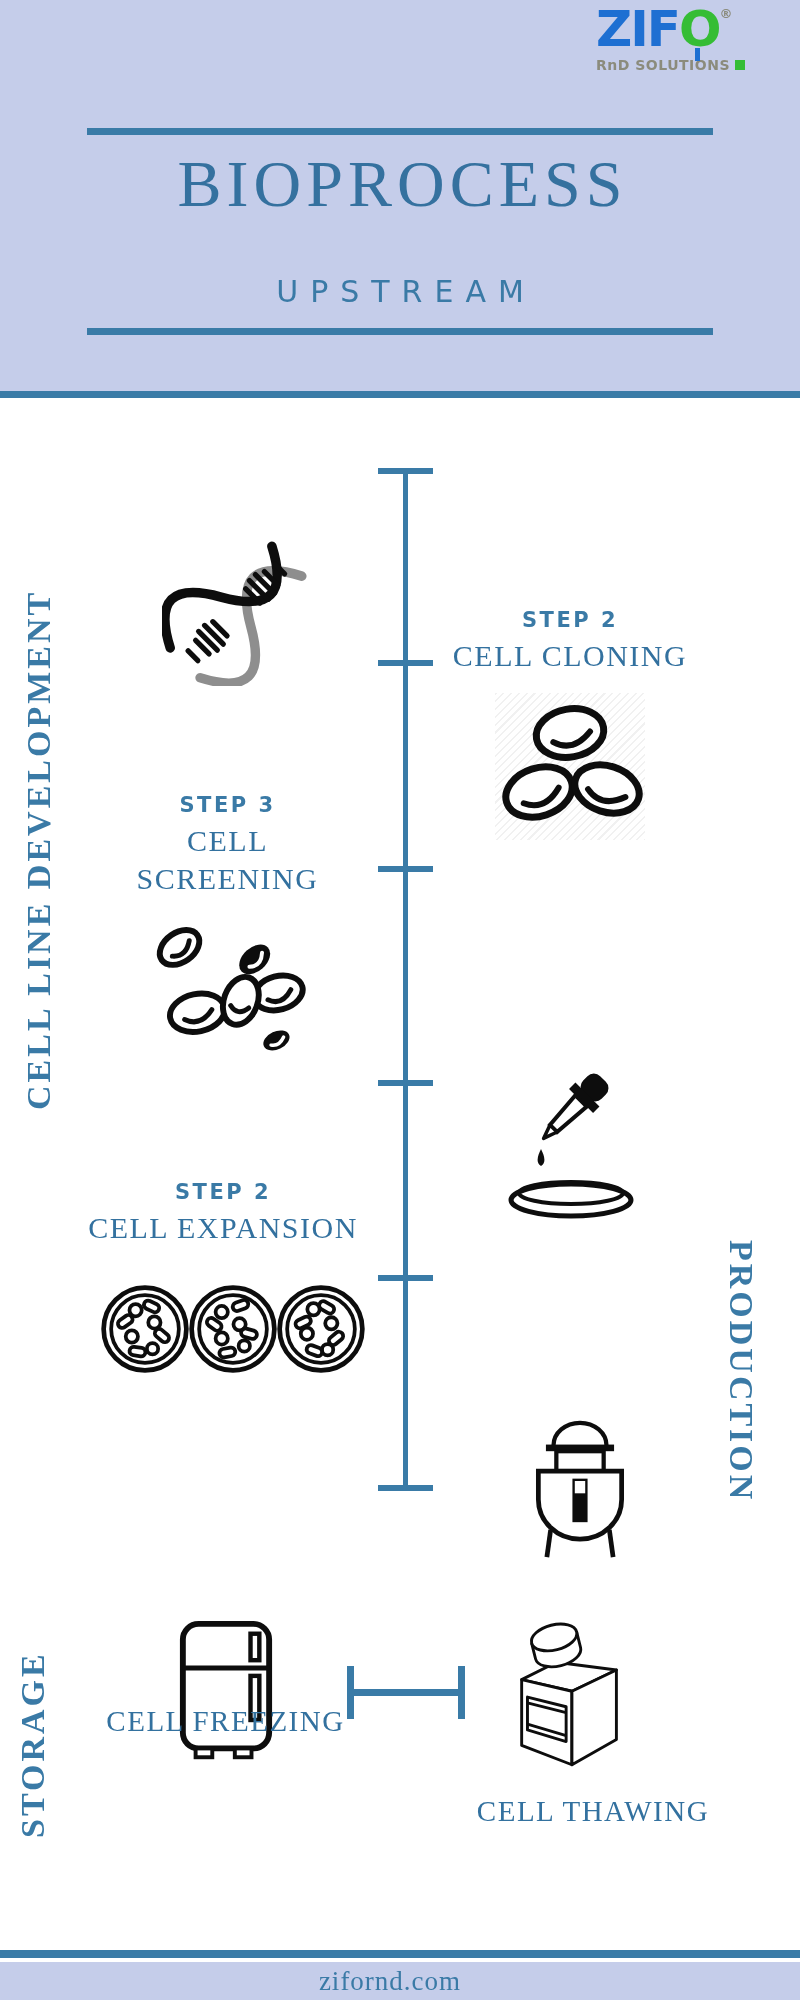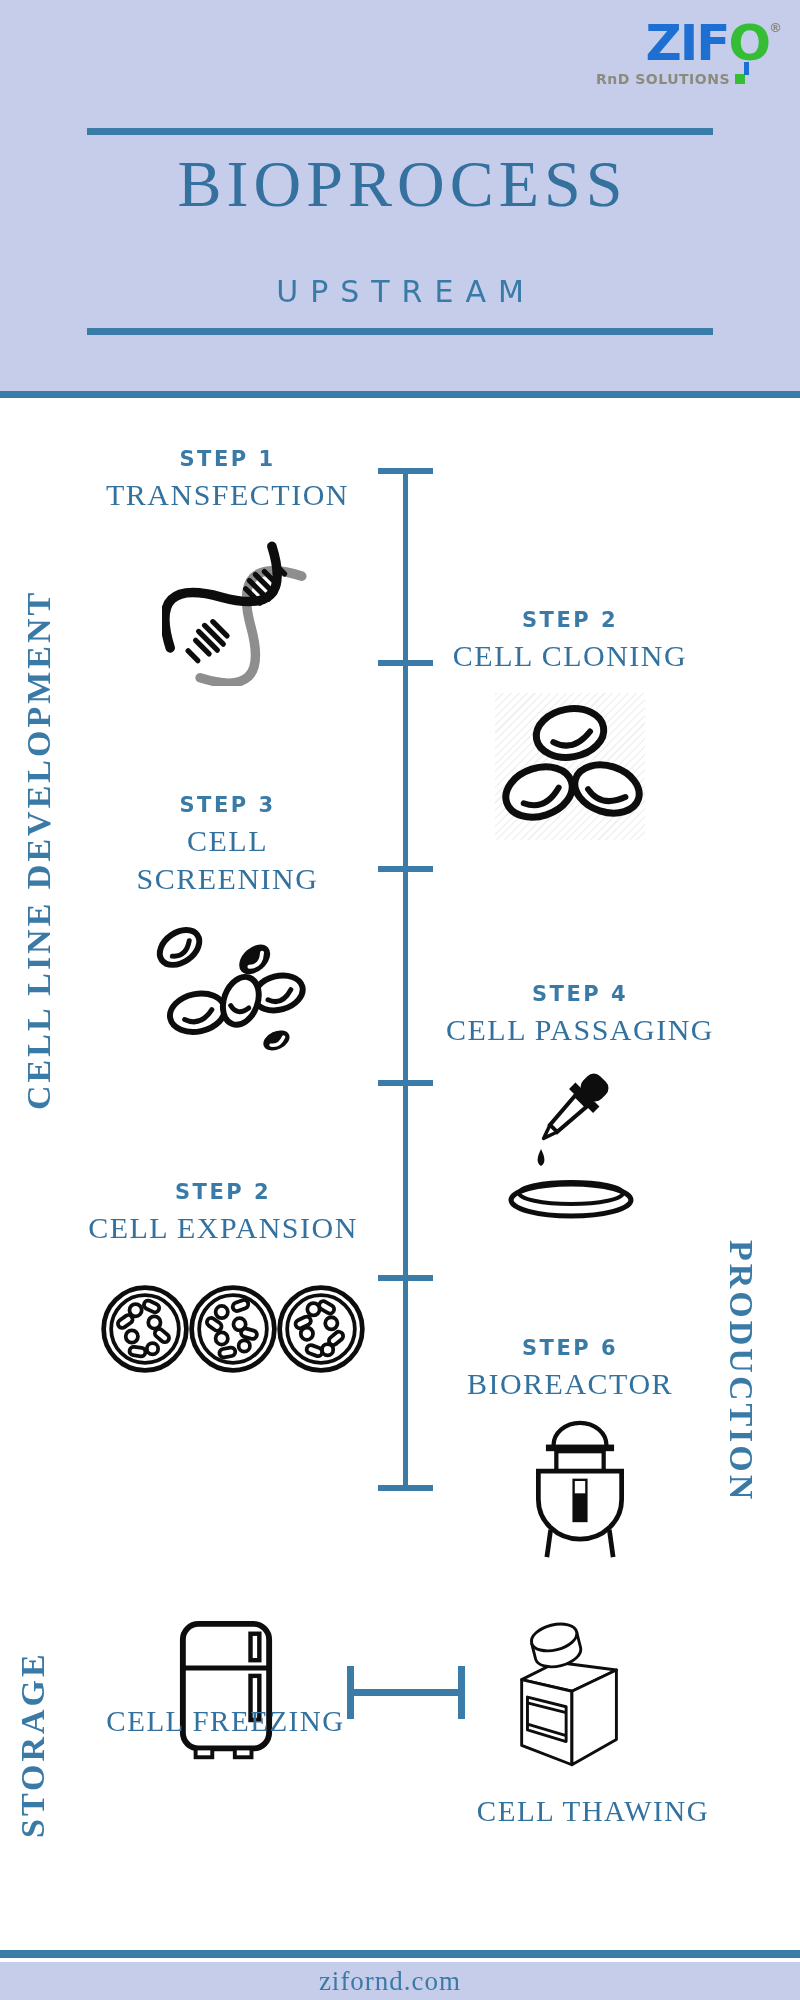"ZIFO®" .logo { text-align: right -> none; top: 18px -> 4px }
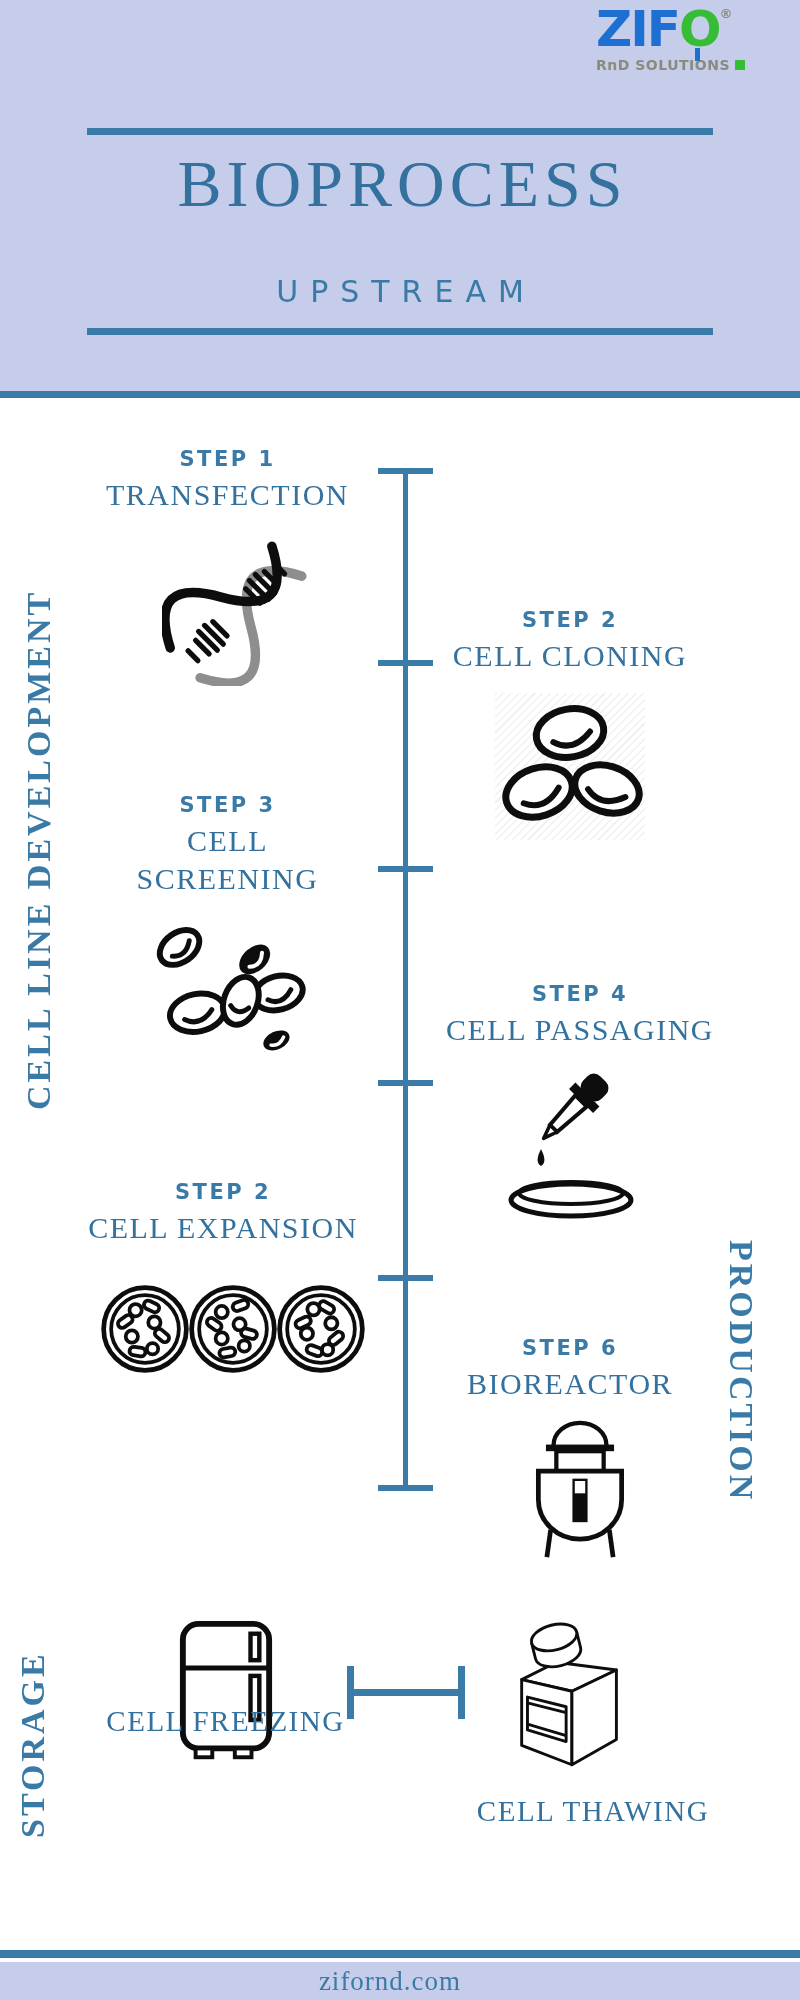"STEP 1" div.abs { html: <div> <div>STEP 1</div> <div>TRANSFECTION</div> </div> -> none }
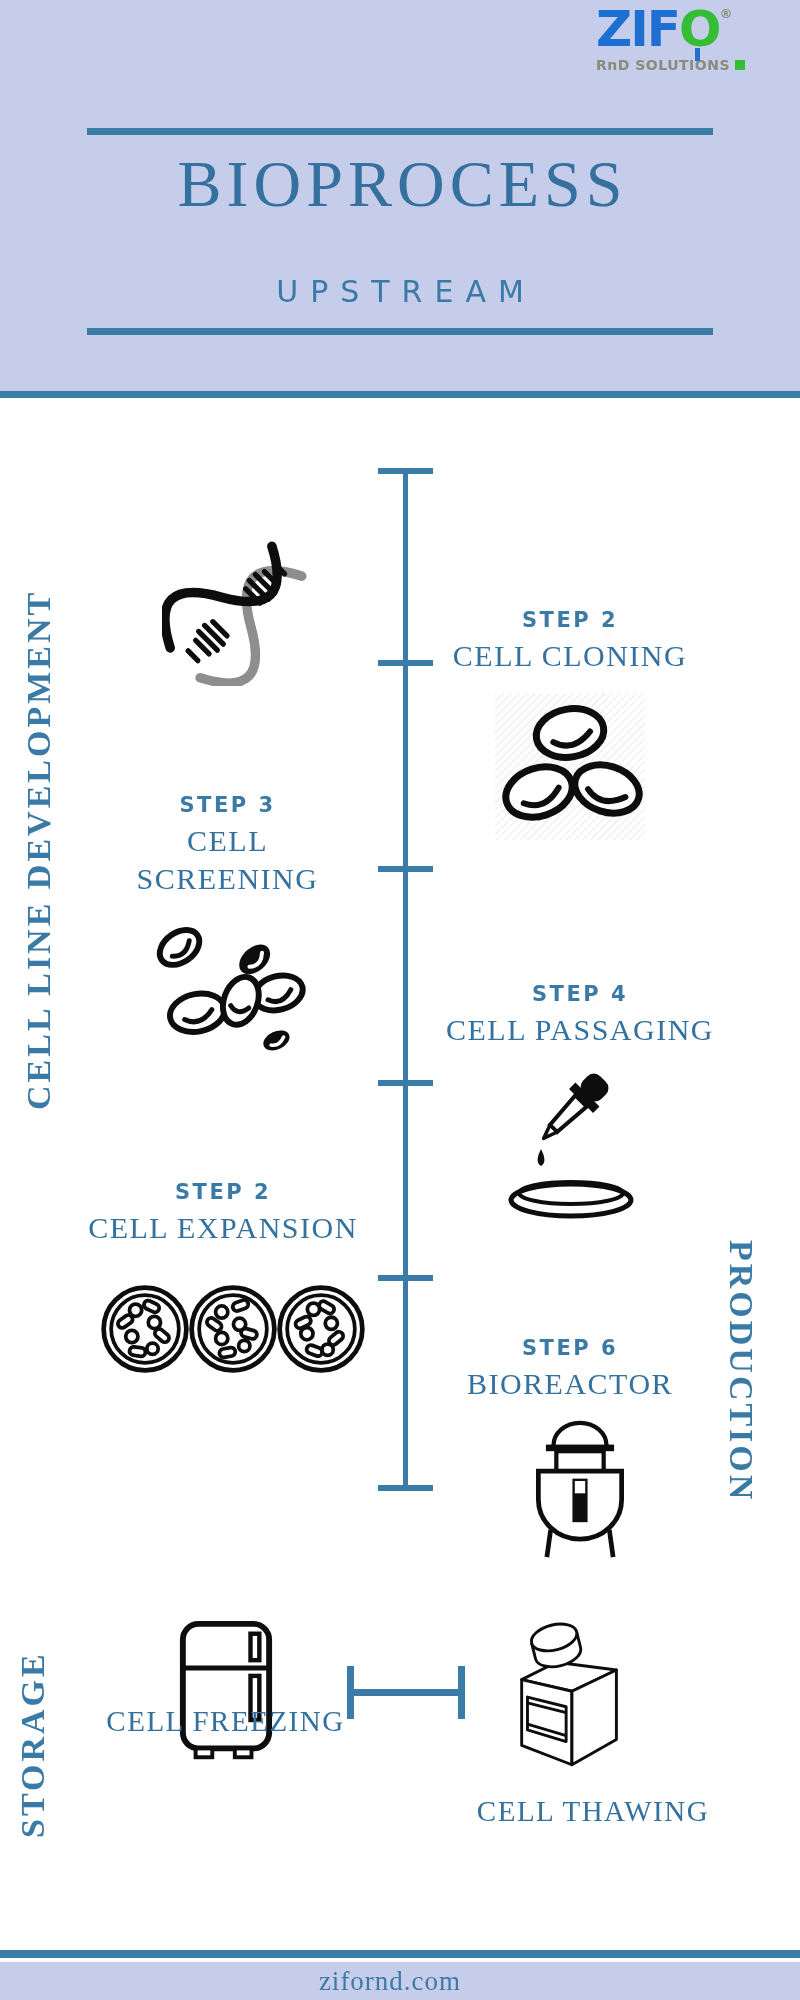"STEP 4" div.abs { html: <div> <div>STEP 4</div> <div>CELL PASSAGING</div> </div> -> none }
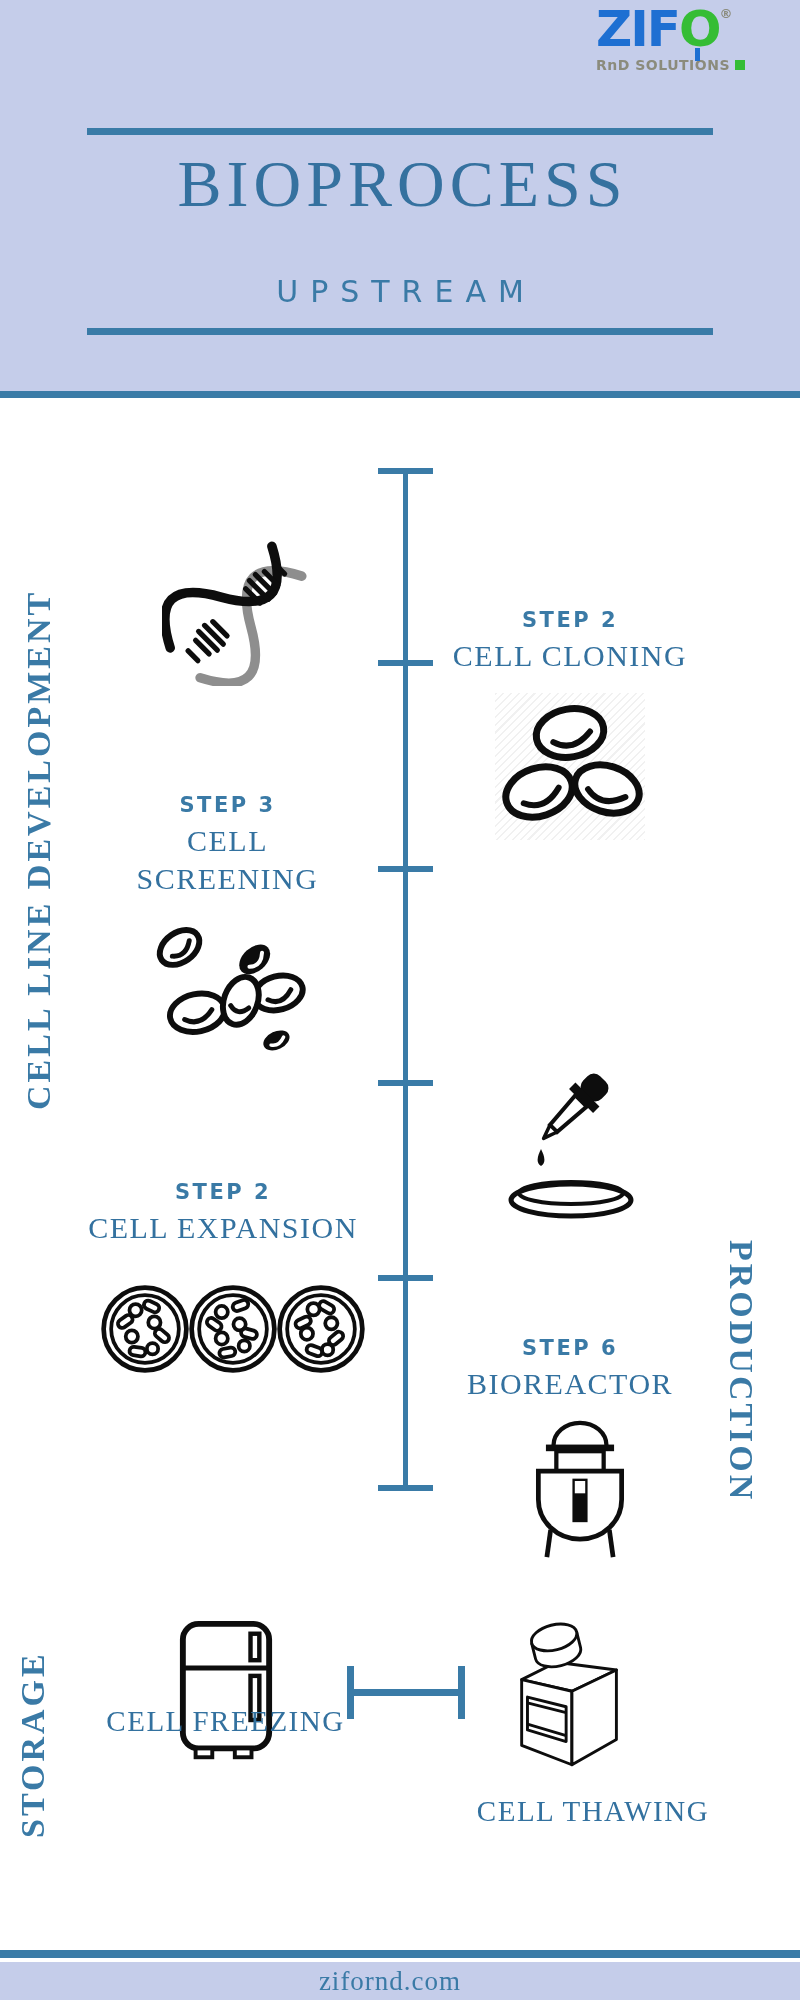"STEP 6" div.abs { html: <div> <div>STEP 6</div> <div>BIOREACTOR</div> </div> -> none }
